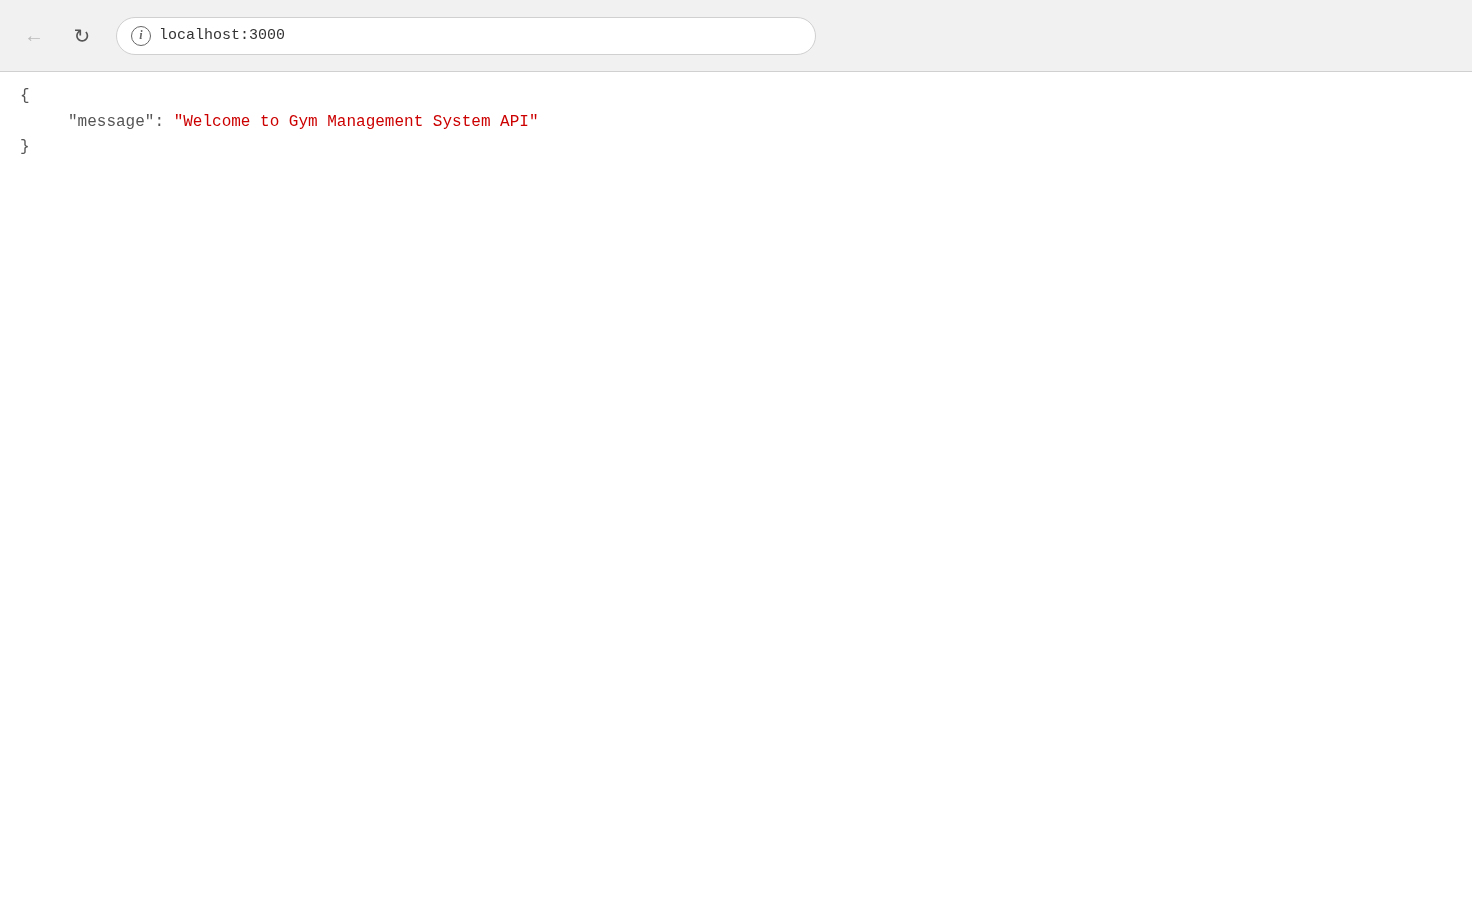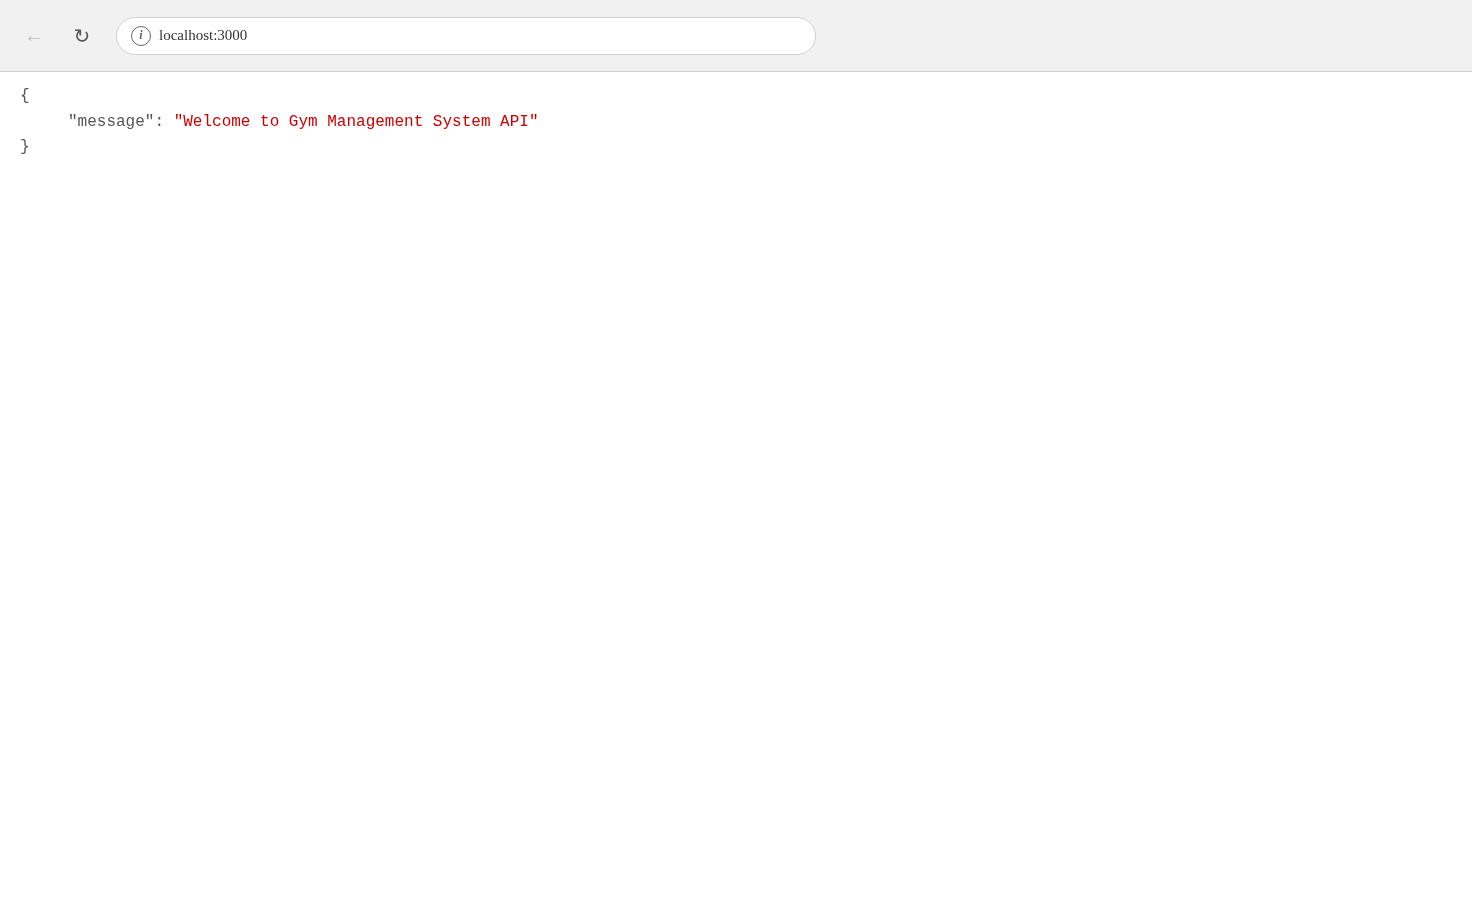"localhost:3000" .url-text { font-family: Liberation Serif, serif -> Liberation Mono, monospace }
